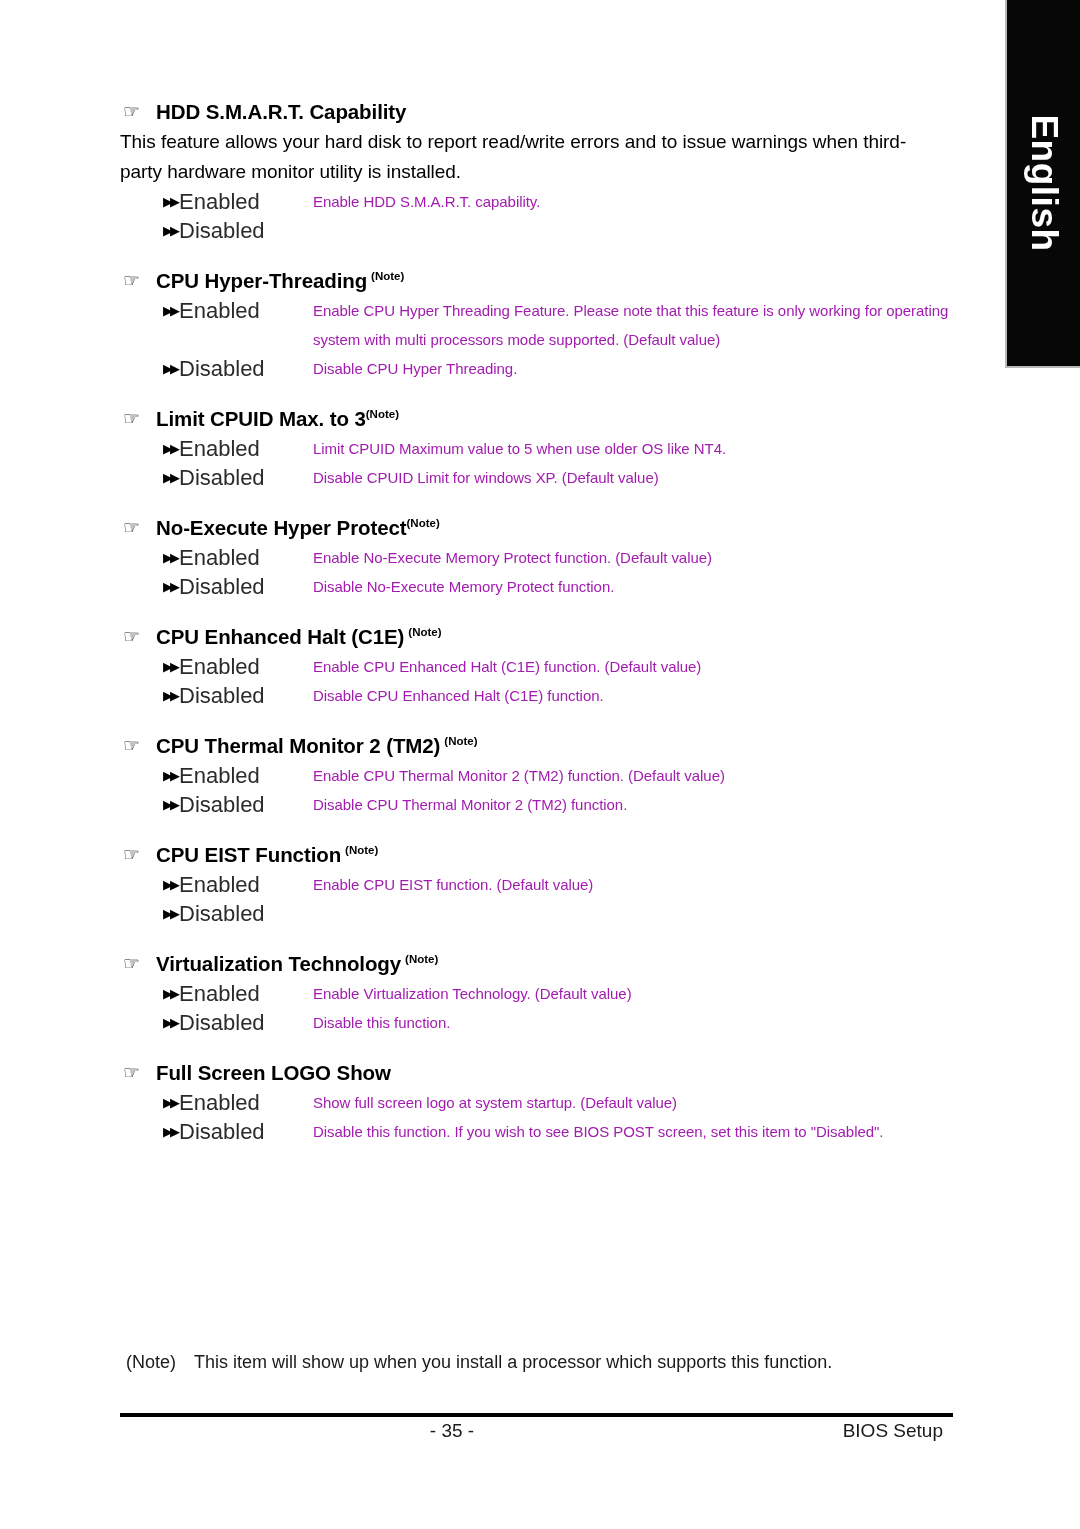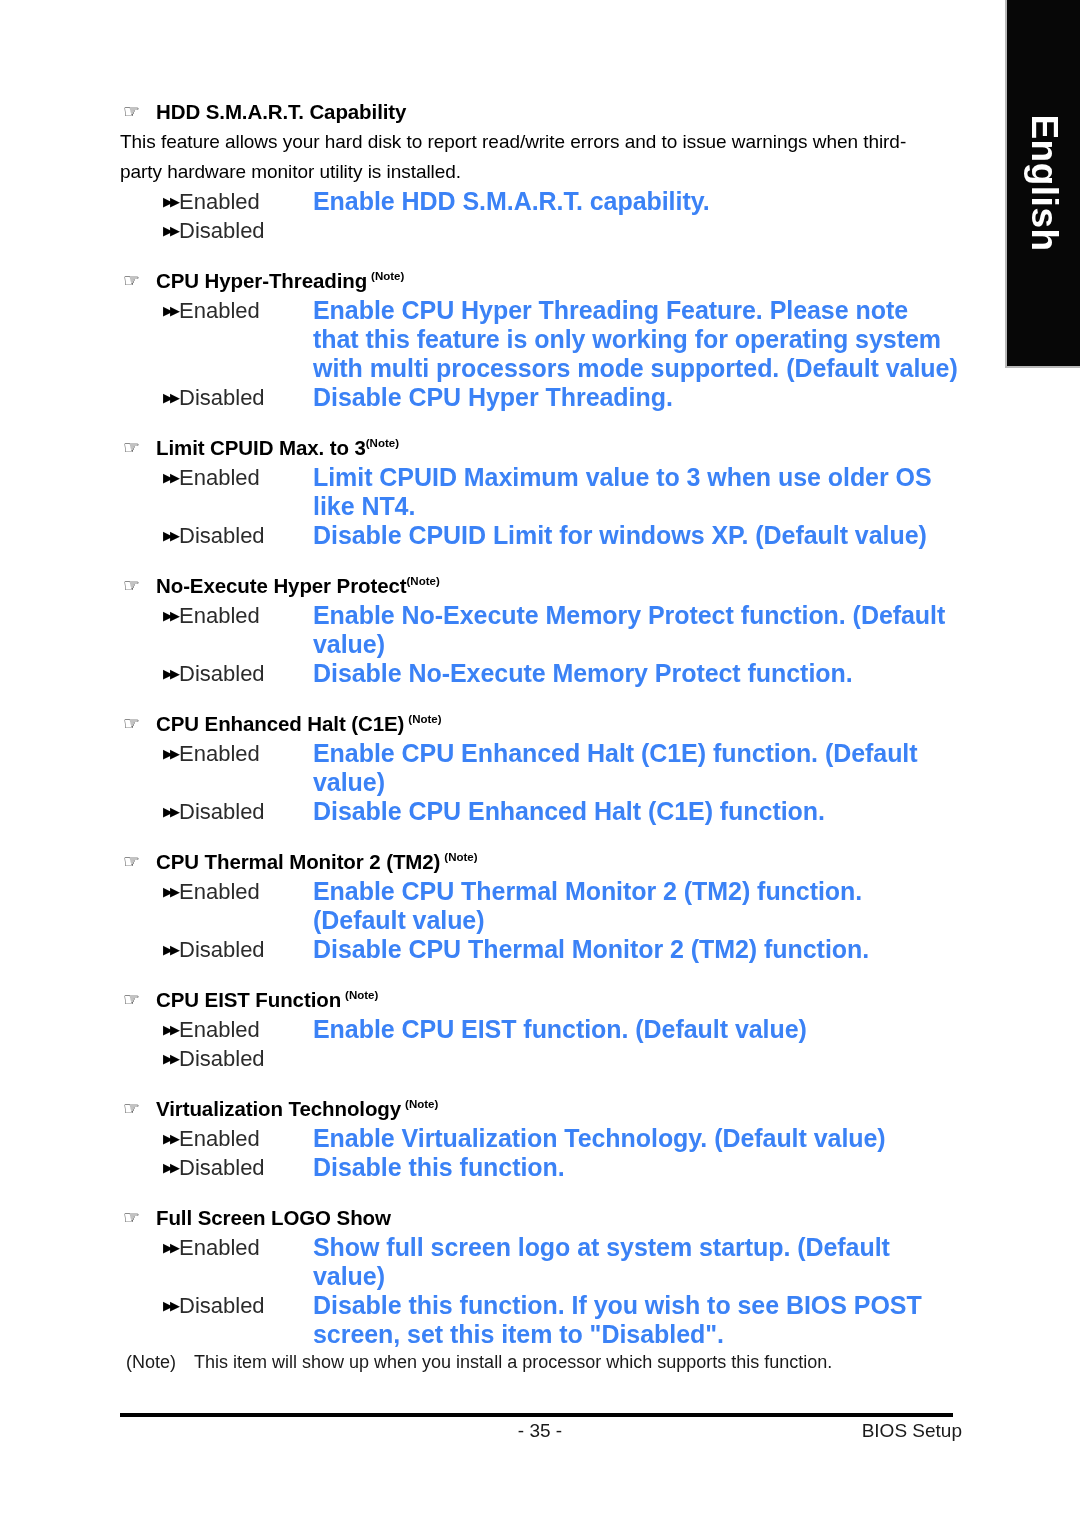"Enable HDD S.M.A.R.T. capability." .opt-desc { color: #3b82f6 -> #a21caf; font-size: 25px -> 15px; font-weight: bold -> none }
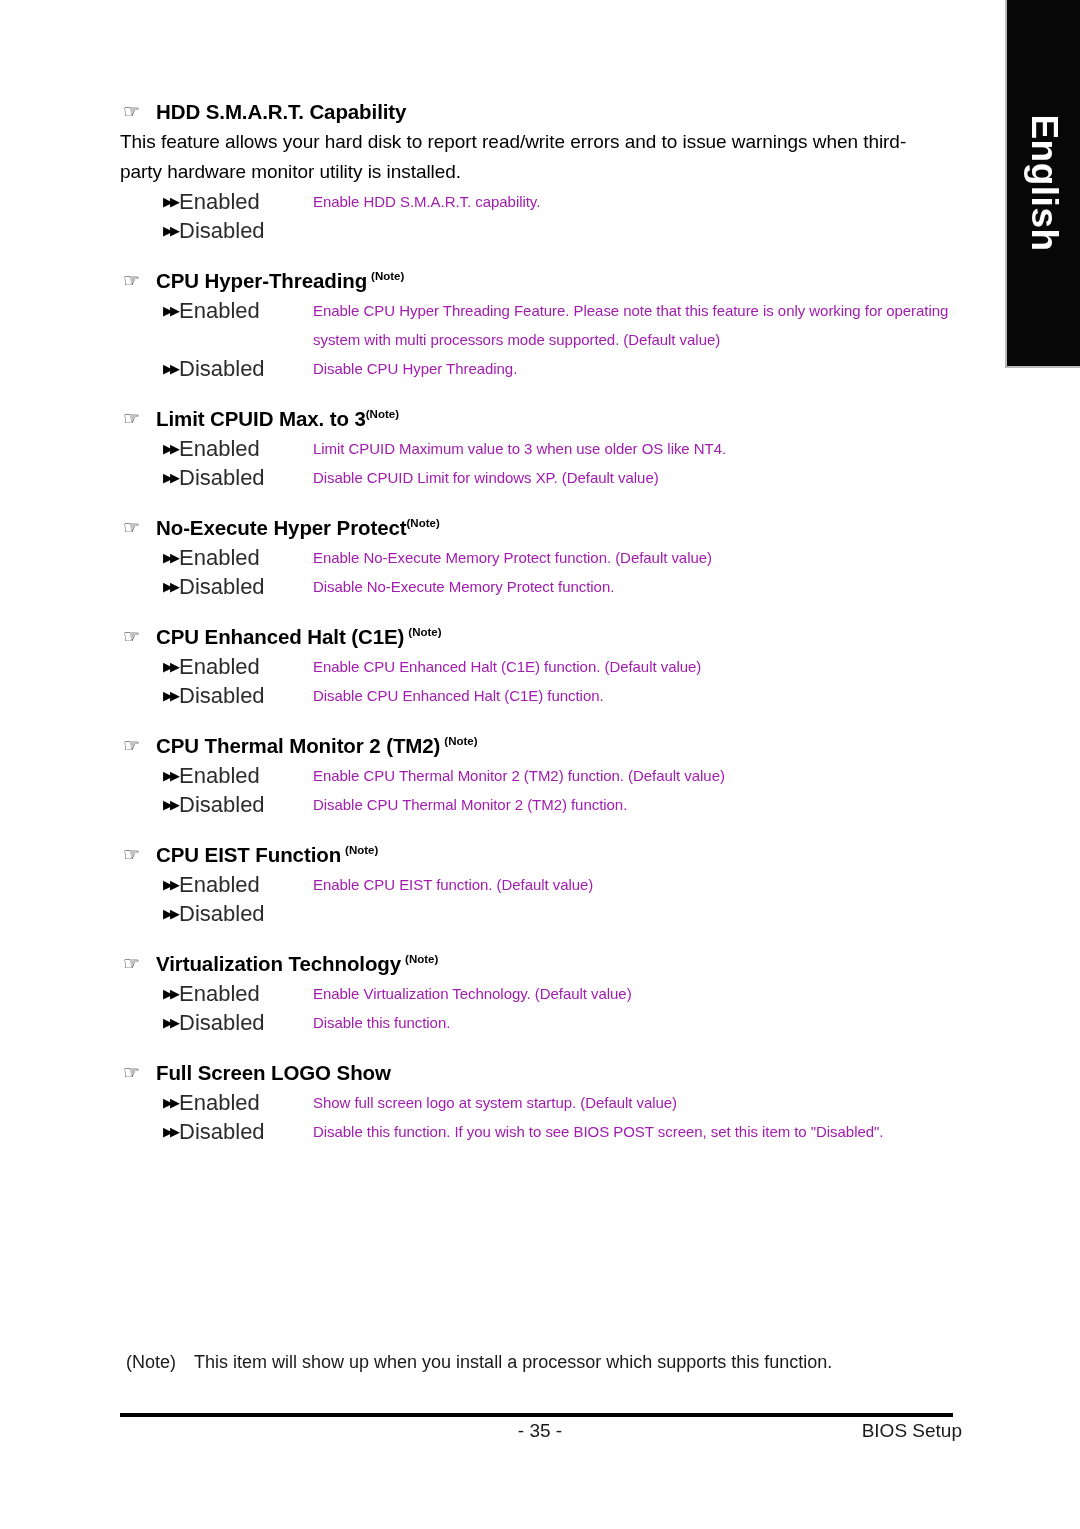"Limit CPUID Maximum value to" div.opt-desc { text: 3 -> 5 }
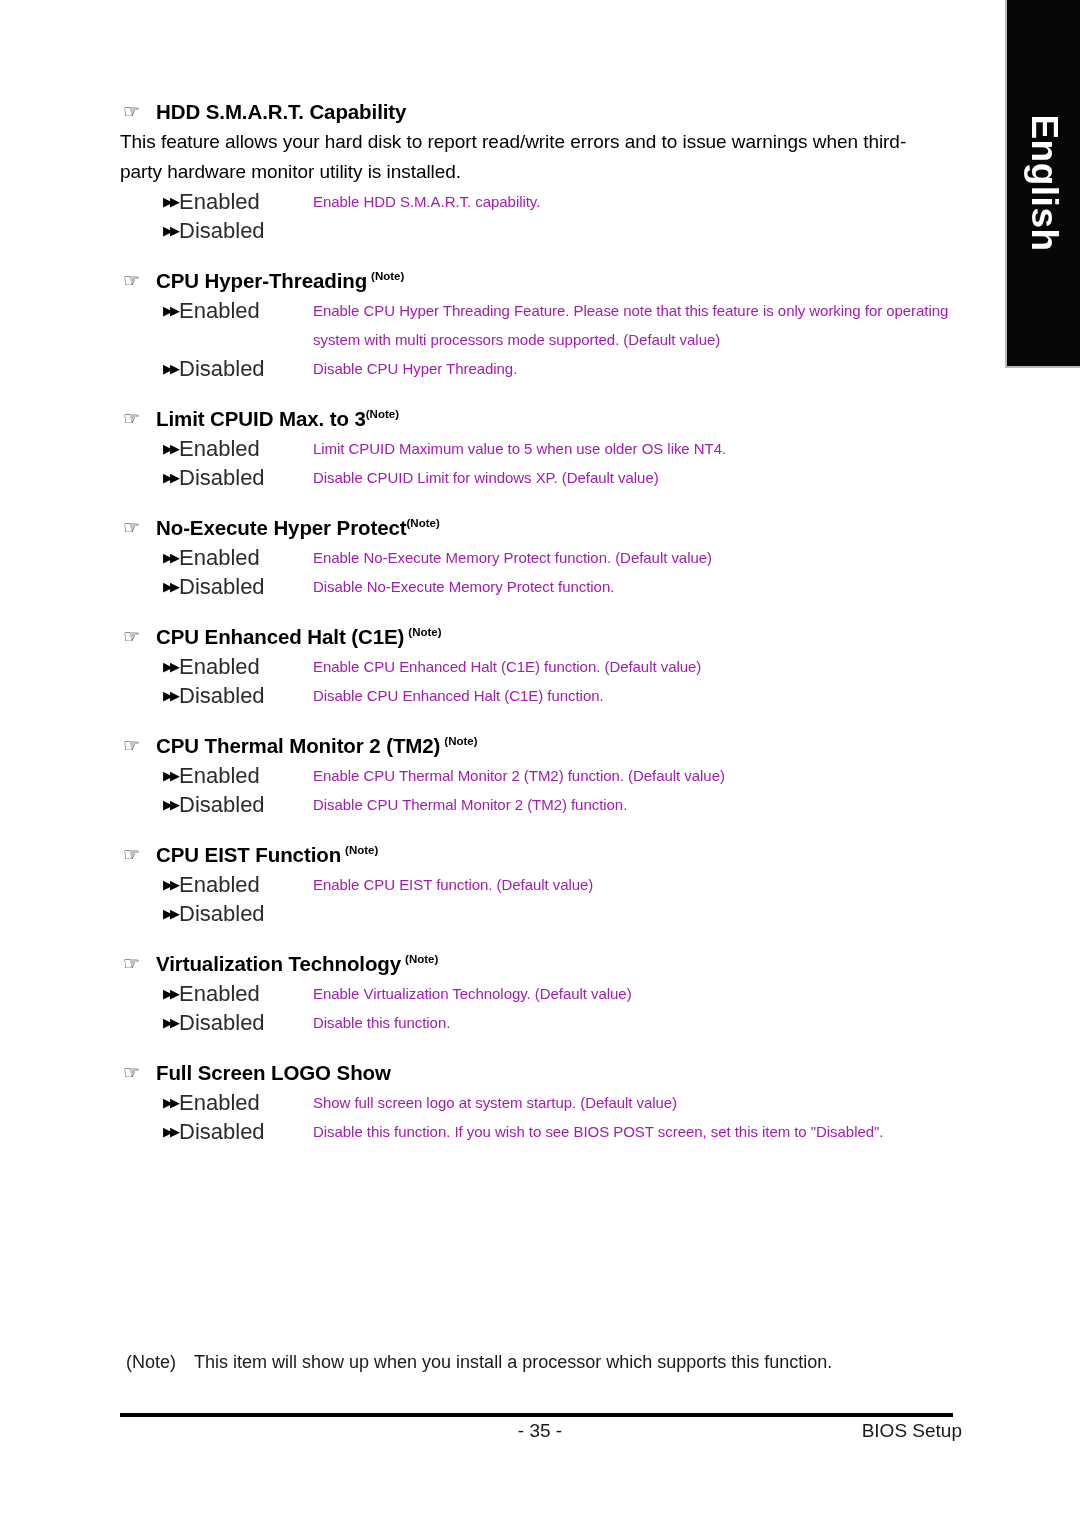"- 35 -" .footer-page { width: 1080px -> 904px }
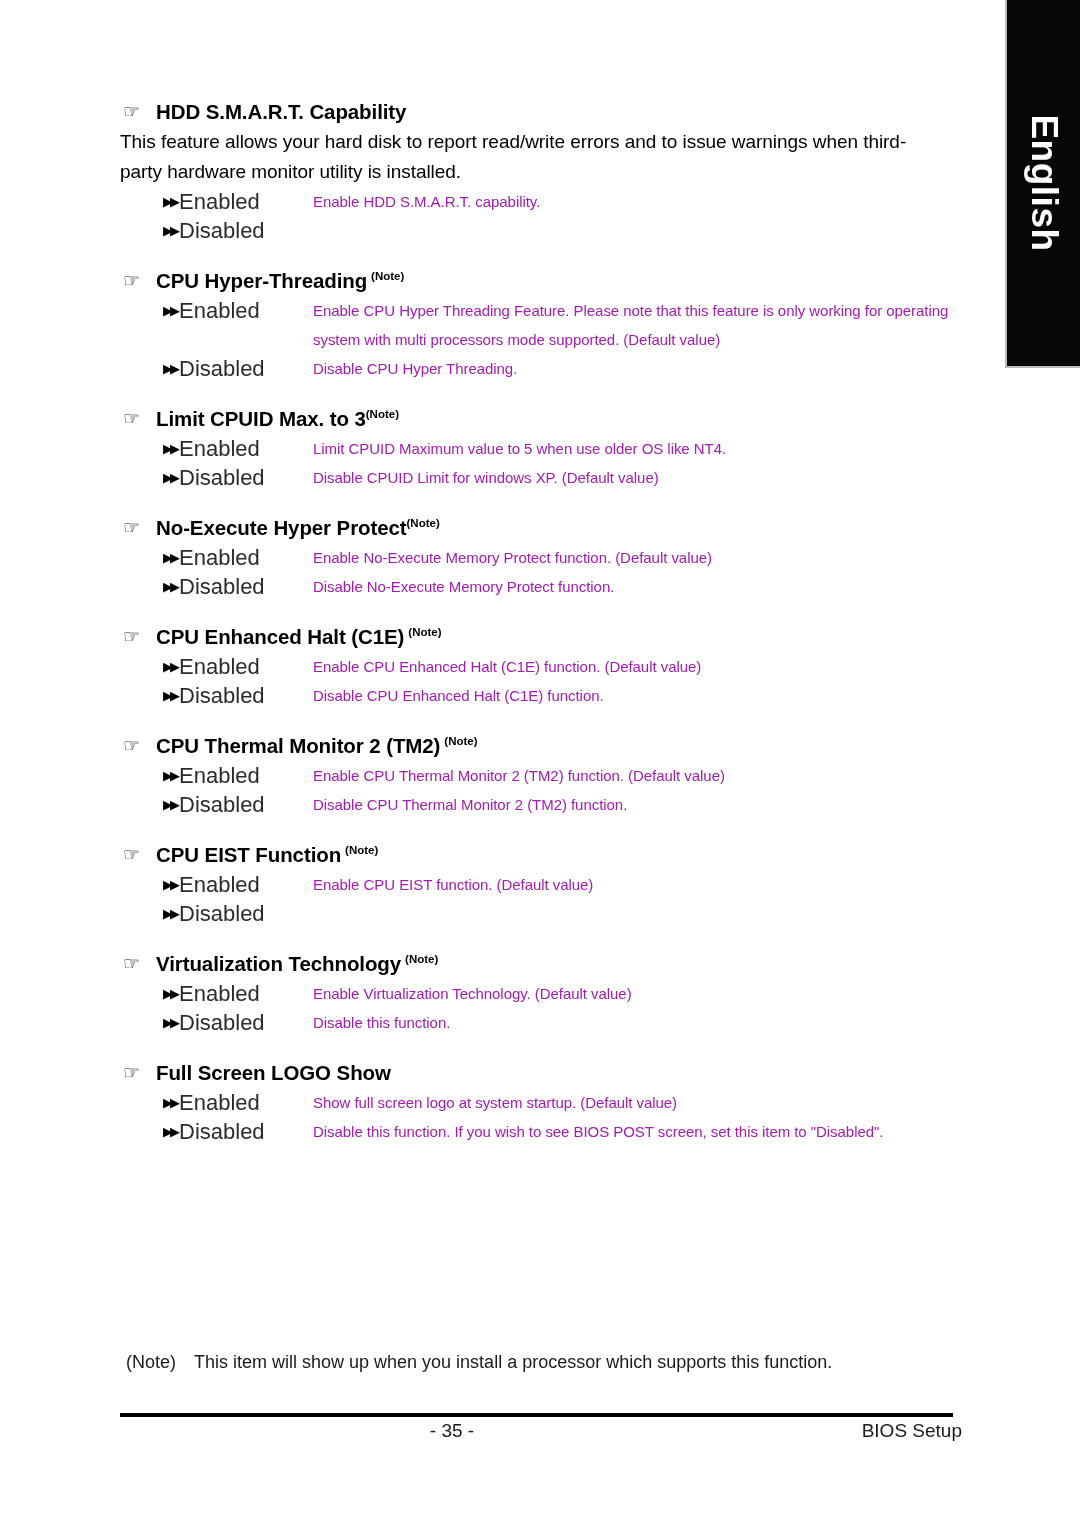"BIOS Setup" .footer-right { right: 118px -> 137px }
